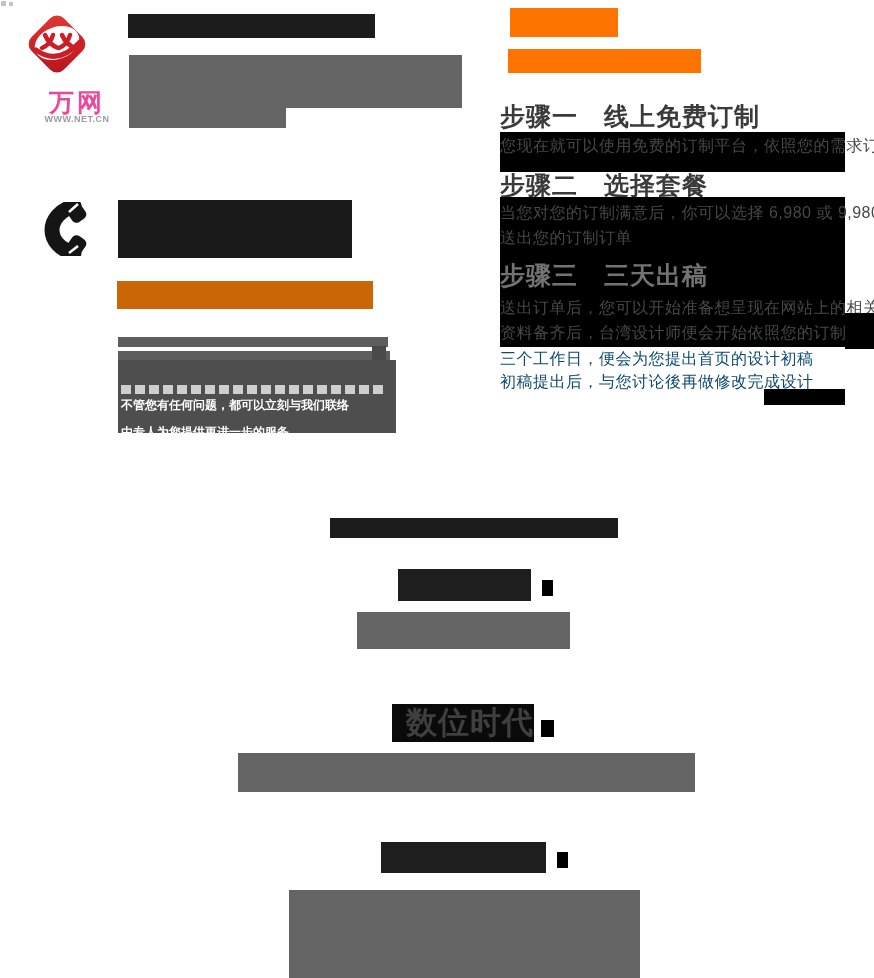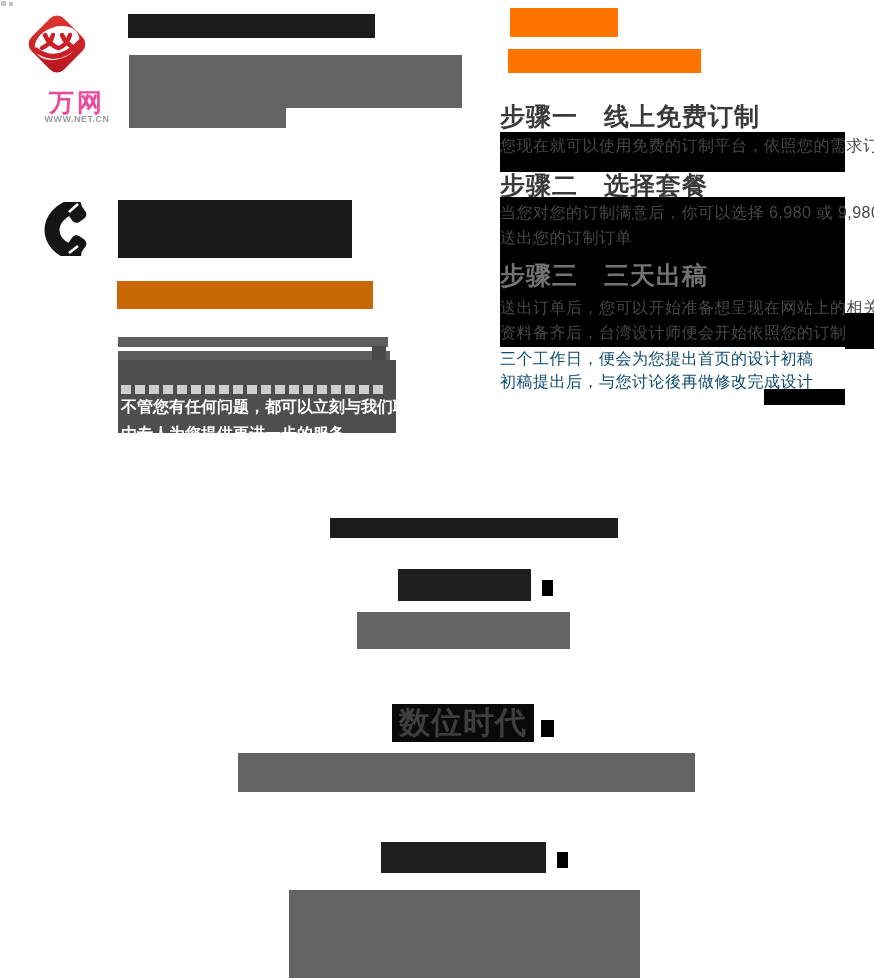"不管您有任何问题，都可以立刻与我们联络" .contact-line { font-size: 16px -> 12px }
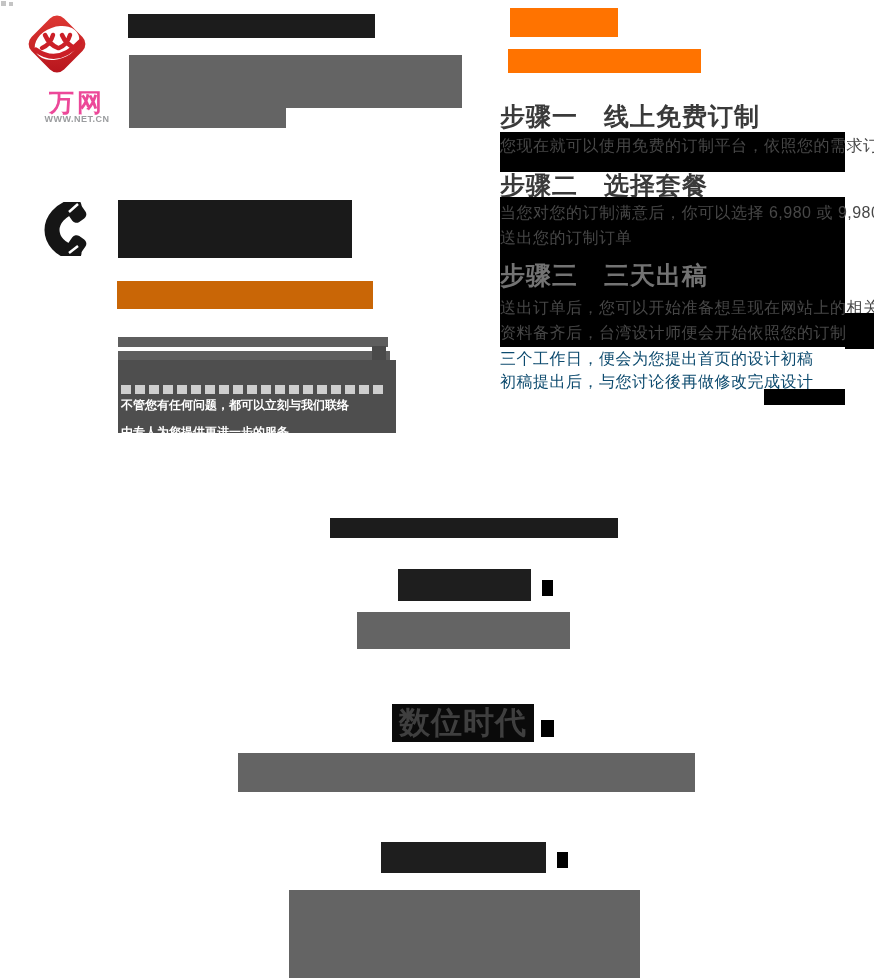"数位时代" .t2-name { text-align: center -> right }
